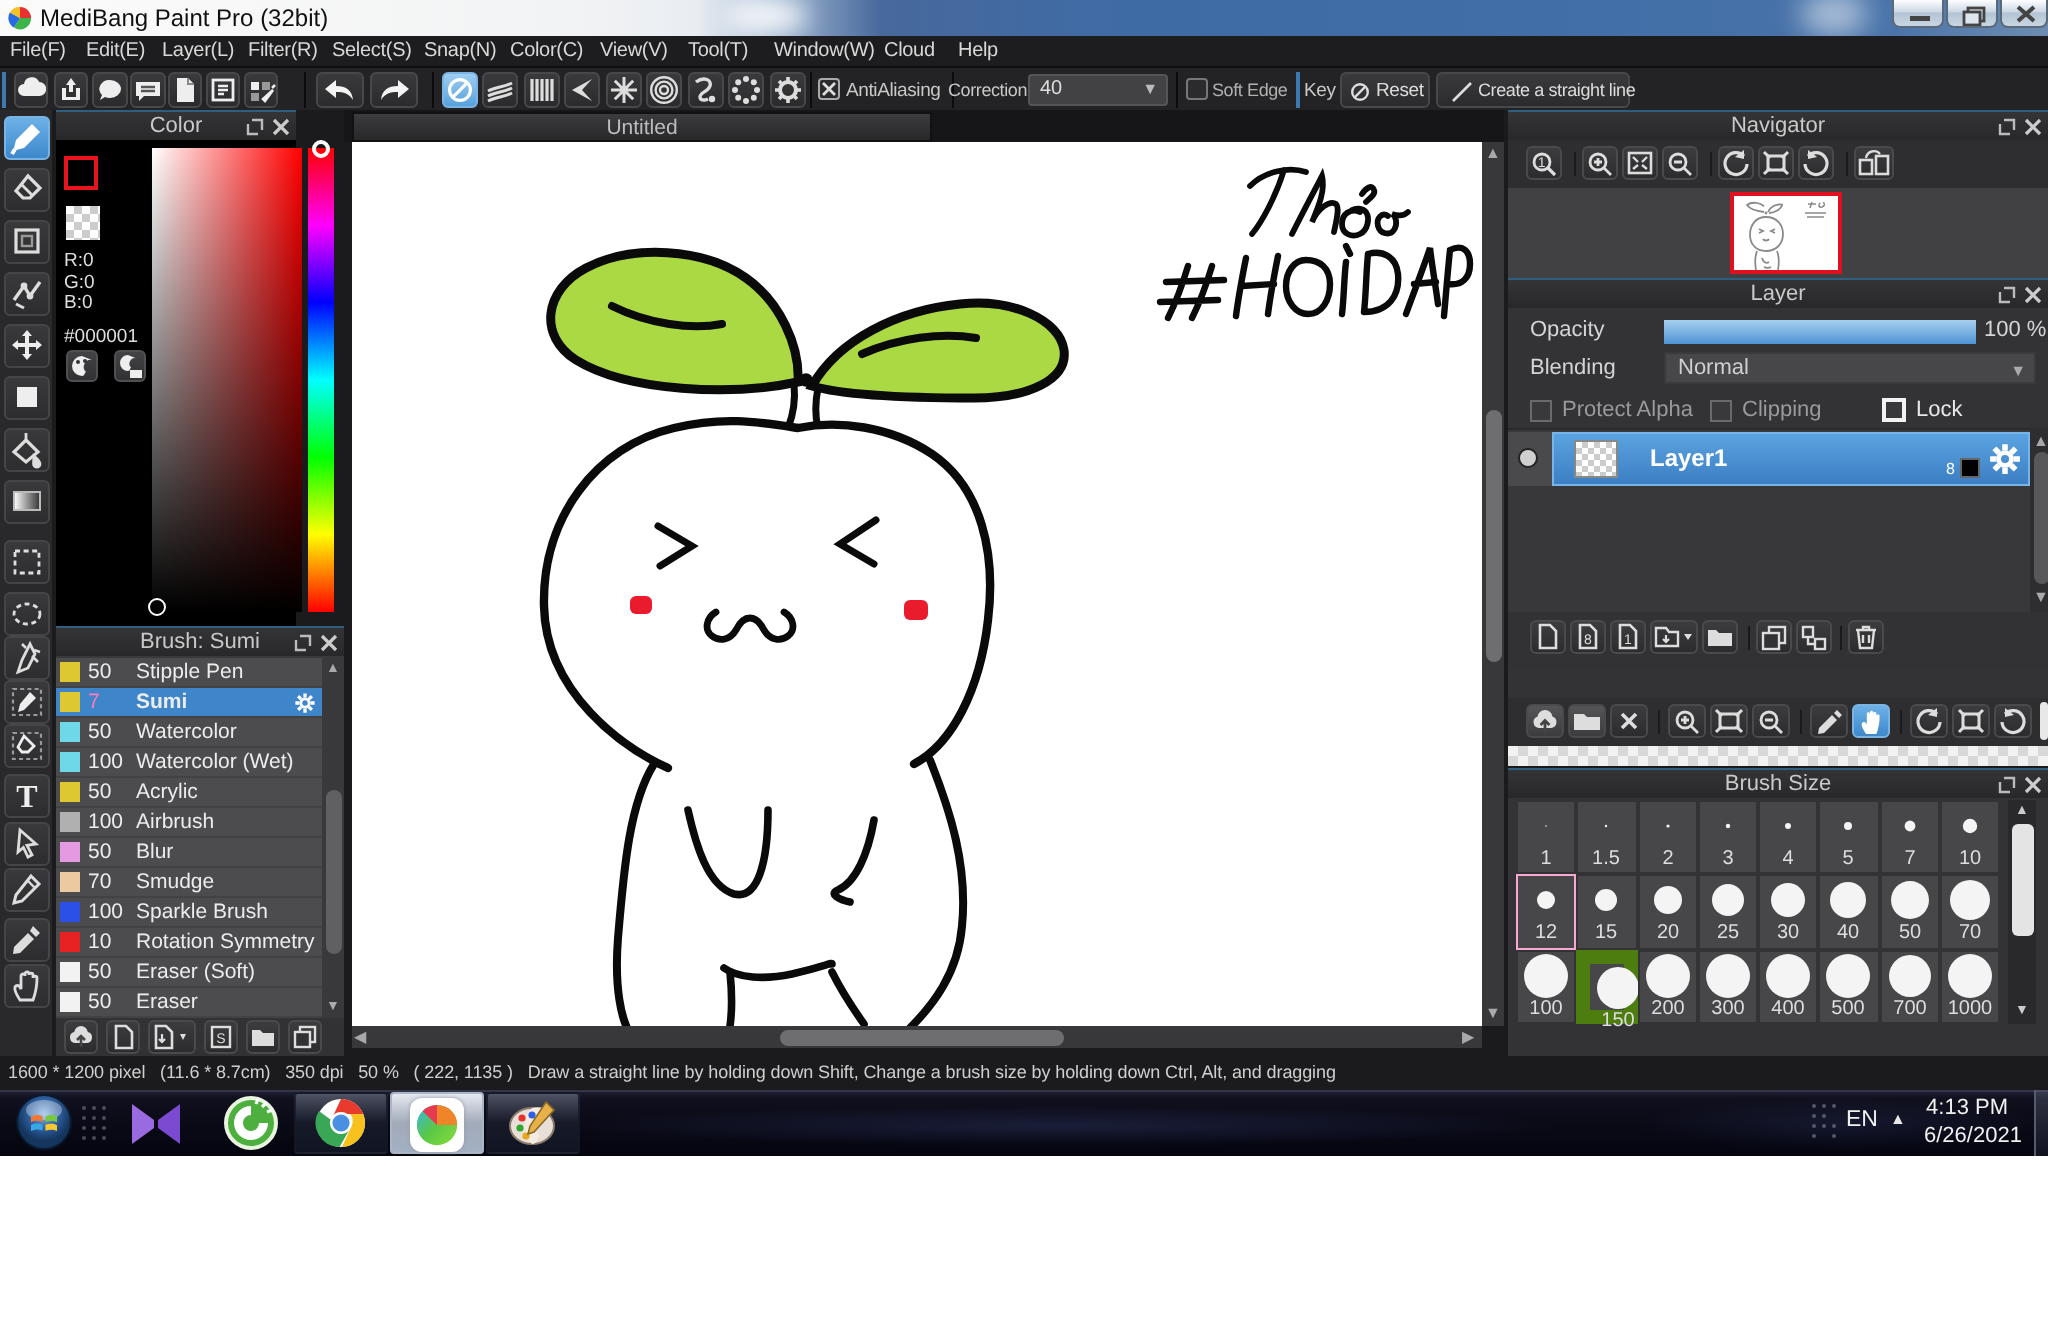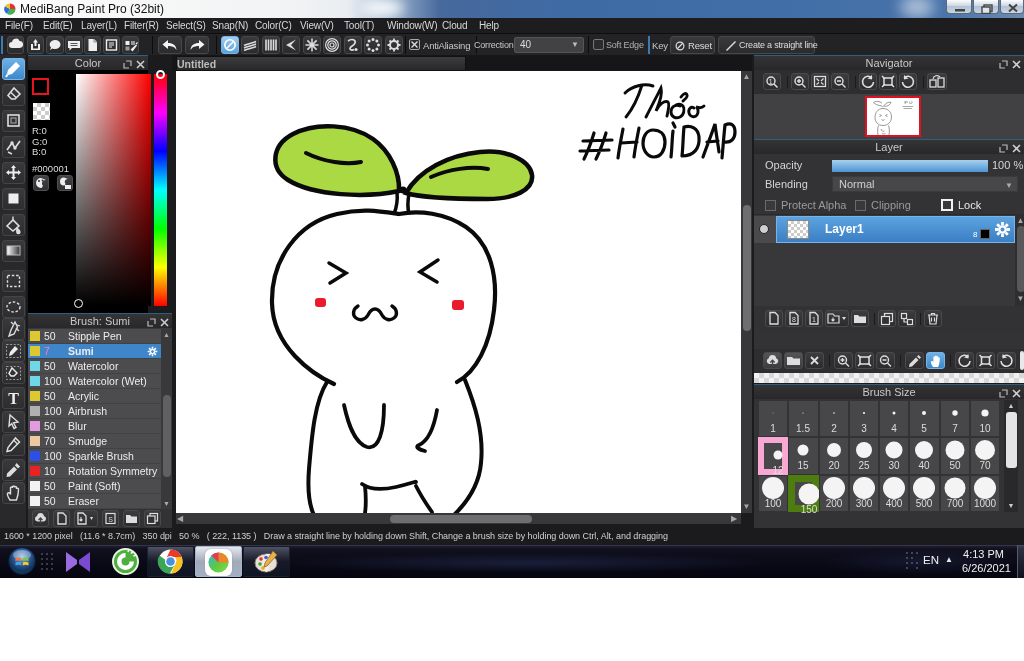"Untitled" #tab { font-weight: bold -> none; text-align: left -> center }
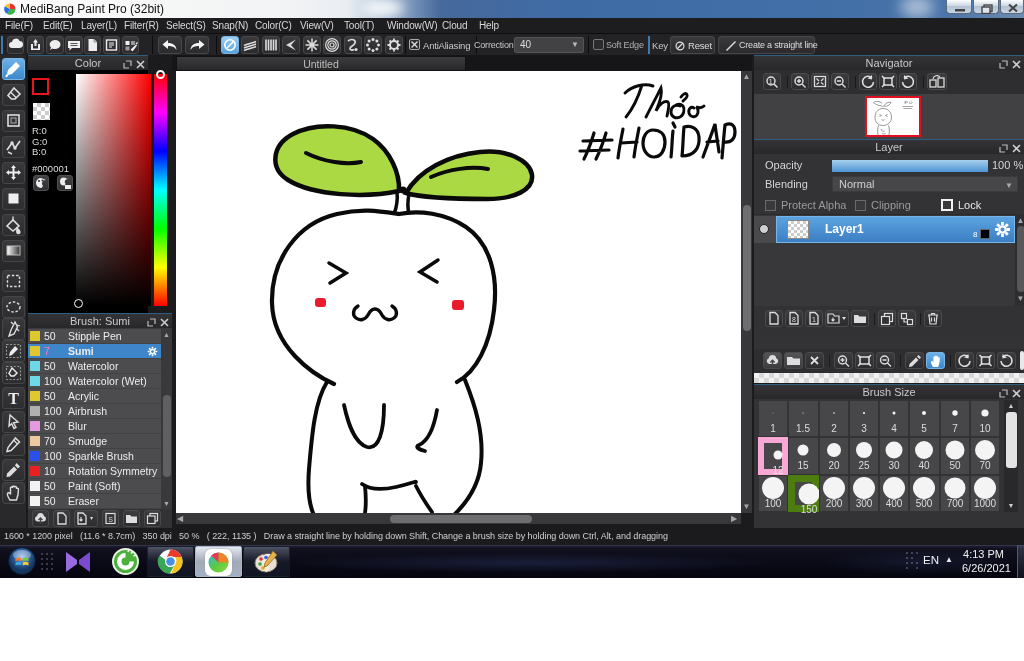"12" div { border: 6px solid #f9a8d4 -> 1px solid #f9a8d4 }
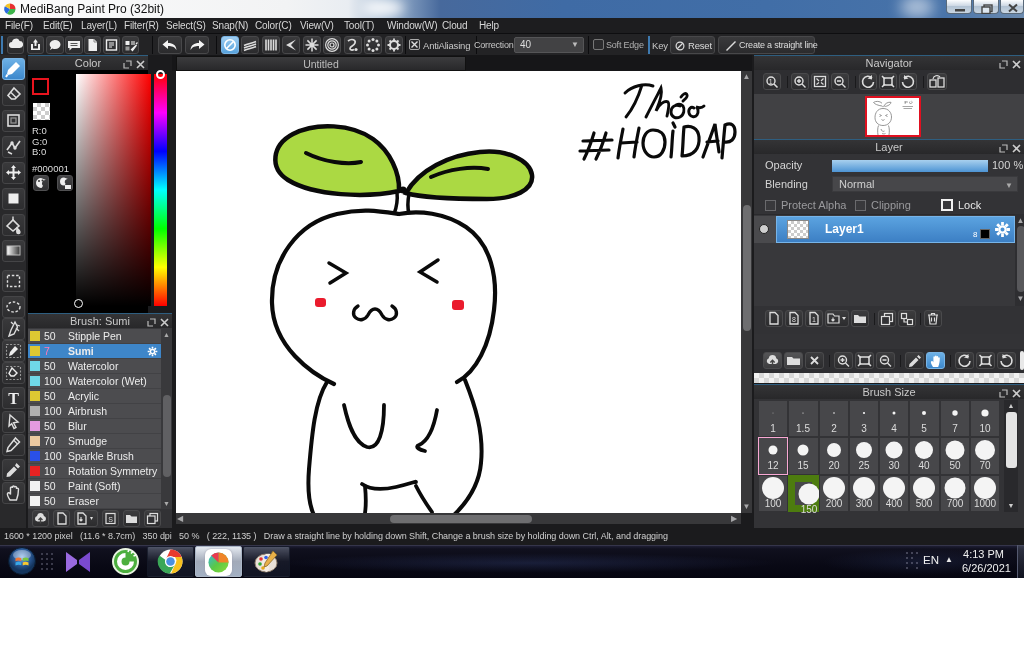"Paint (Soft)" span { text: Paint -> Eraser }
